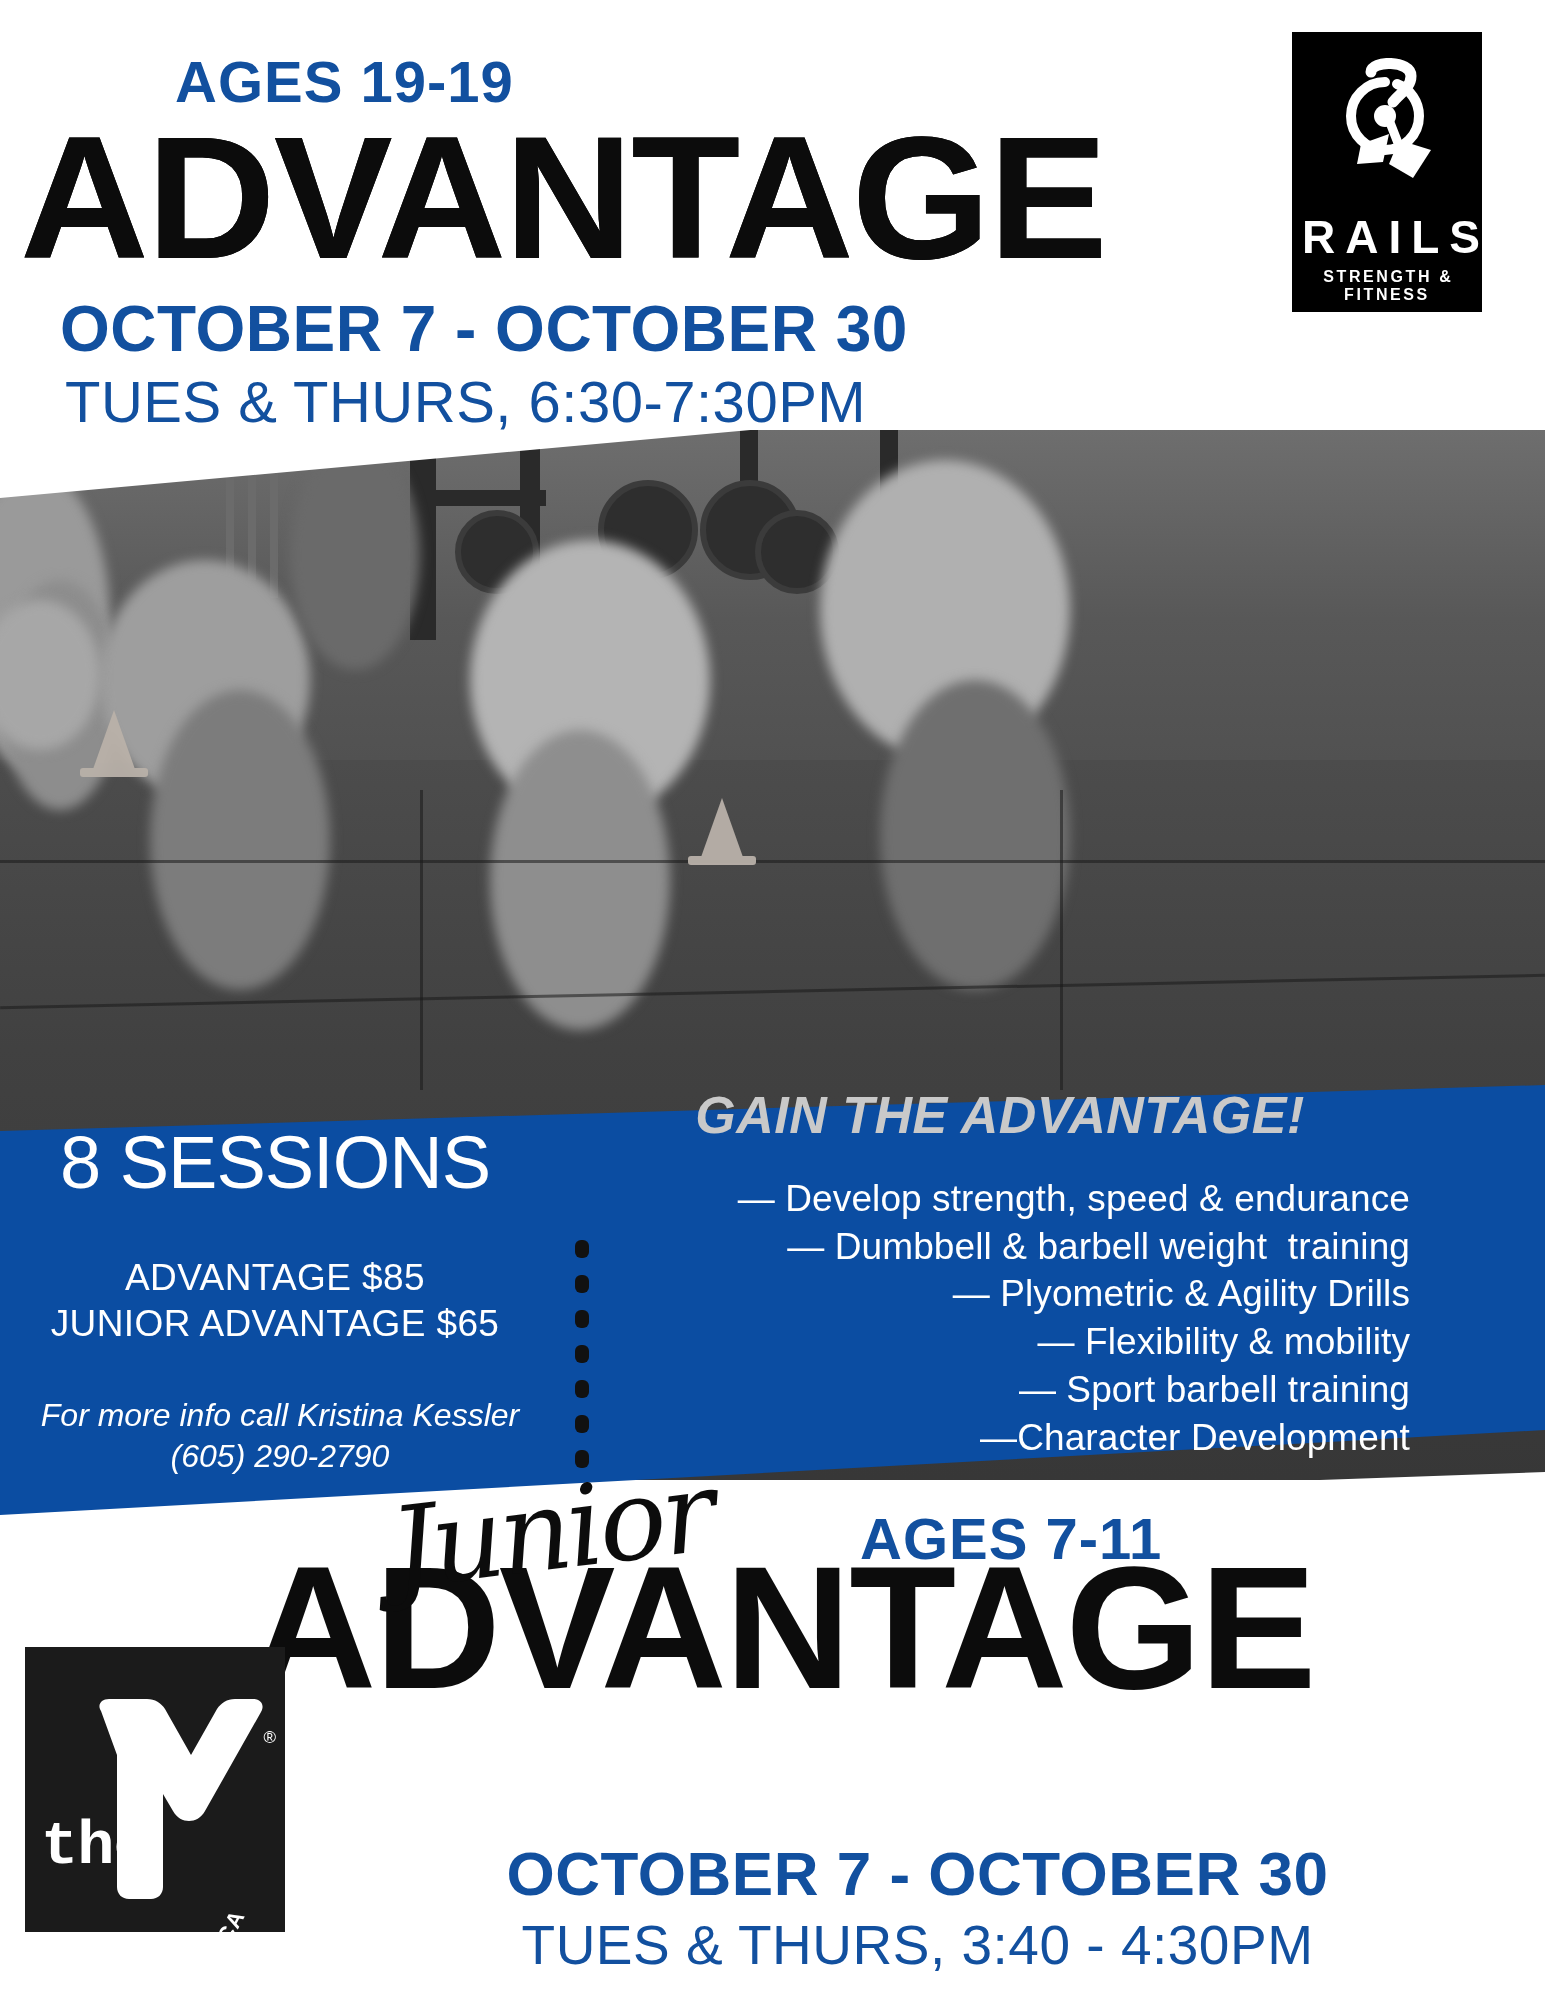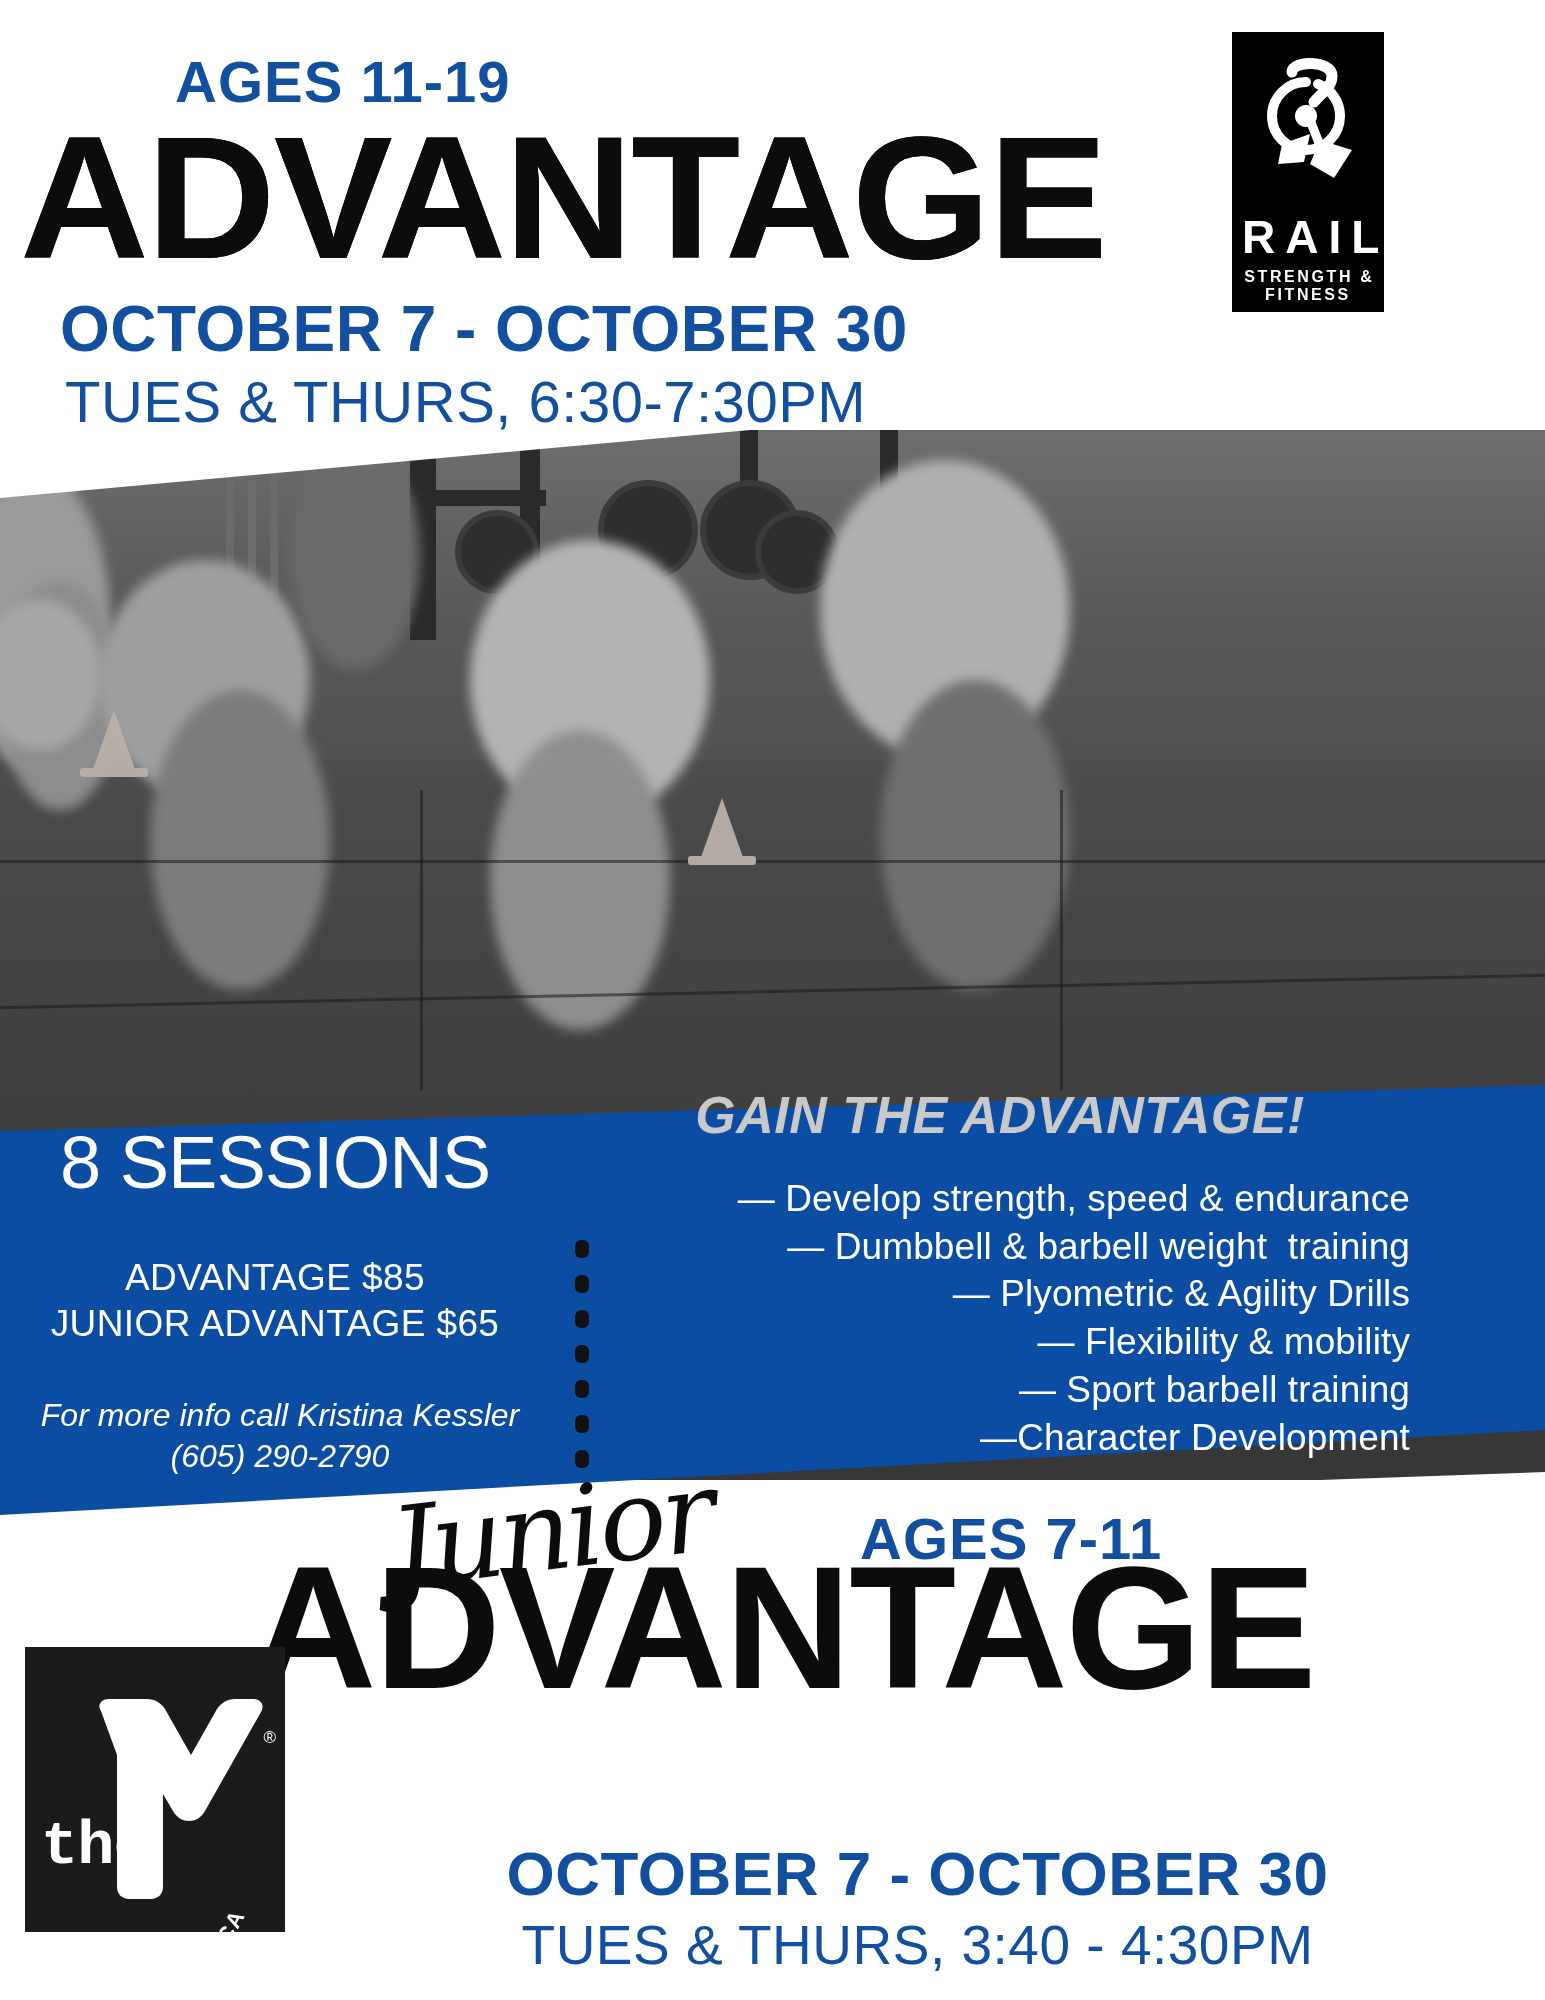"AGES 11-19" div.ages-top { text: 11-19 -> 19-19 }
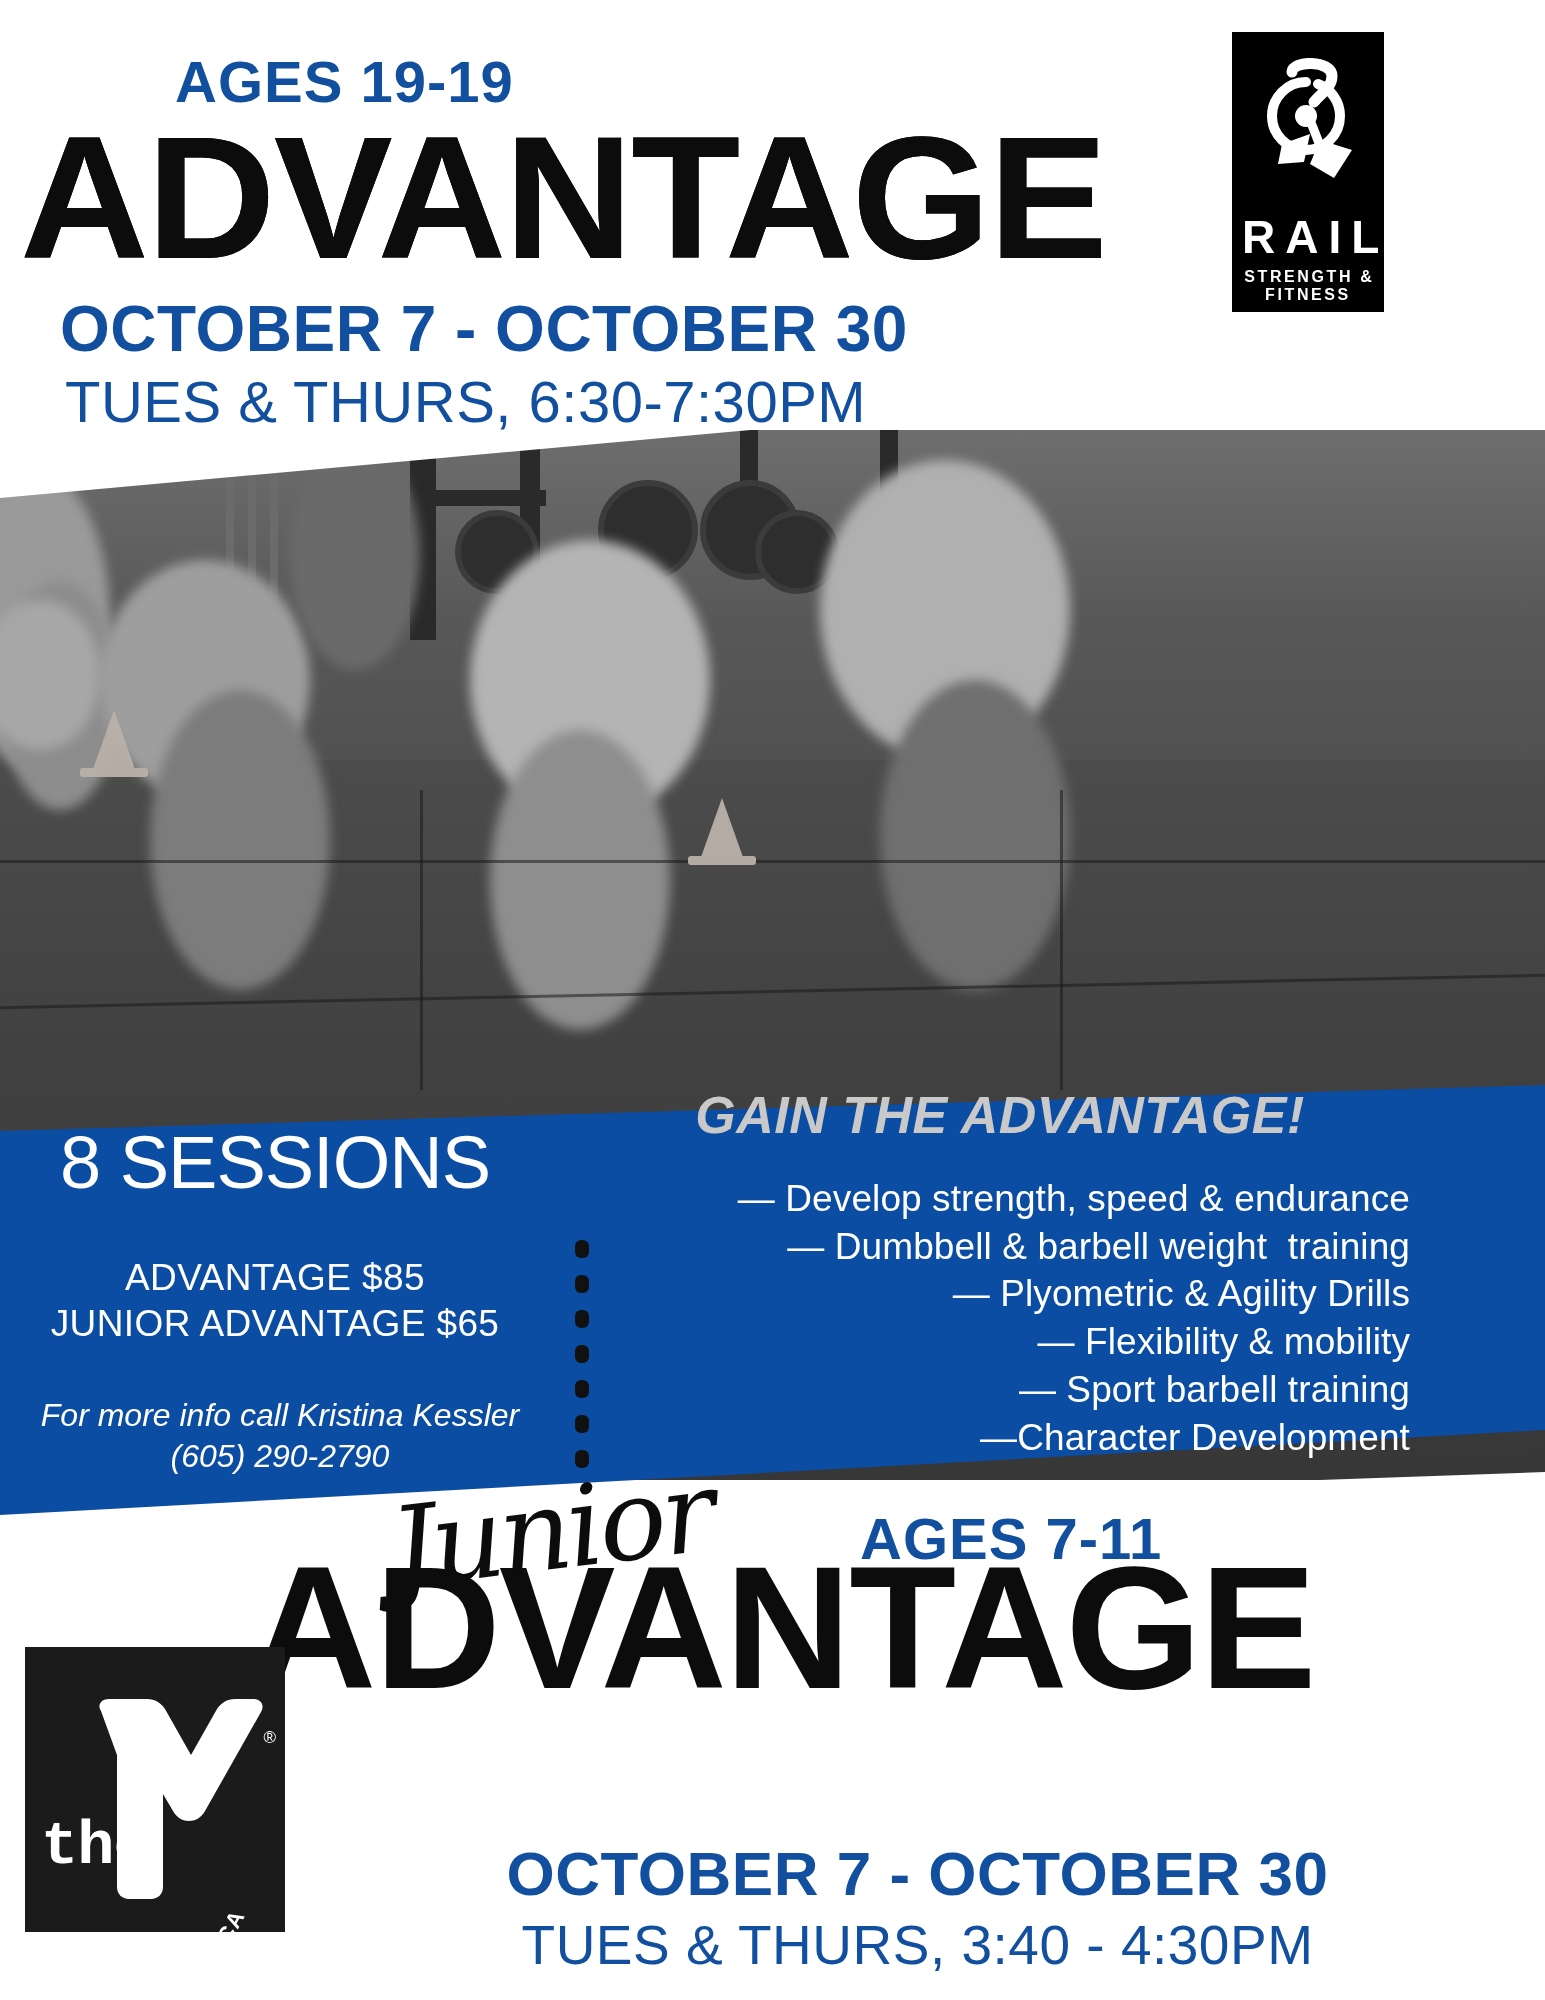"RAILS" .rails-logo { left: 1232px -> 1292px; width: 152px -> 190px }
